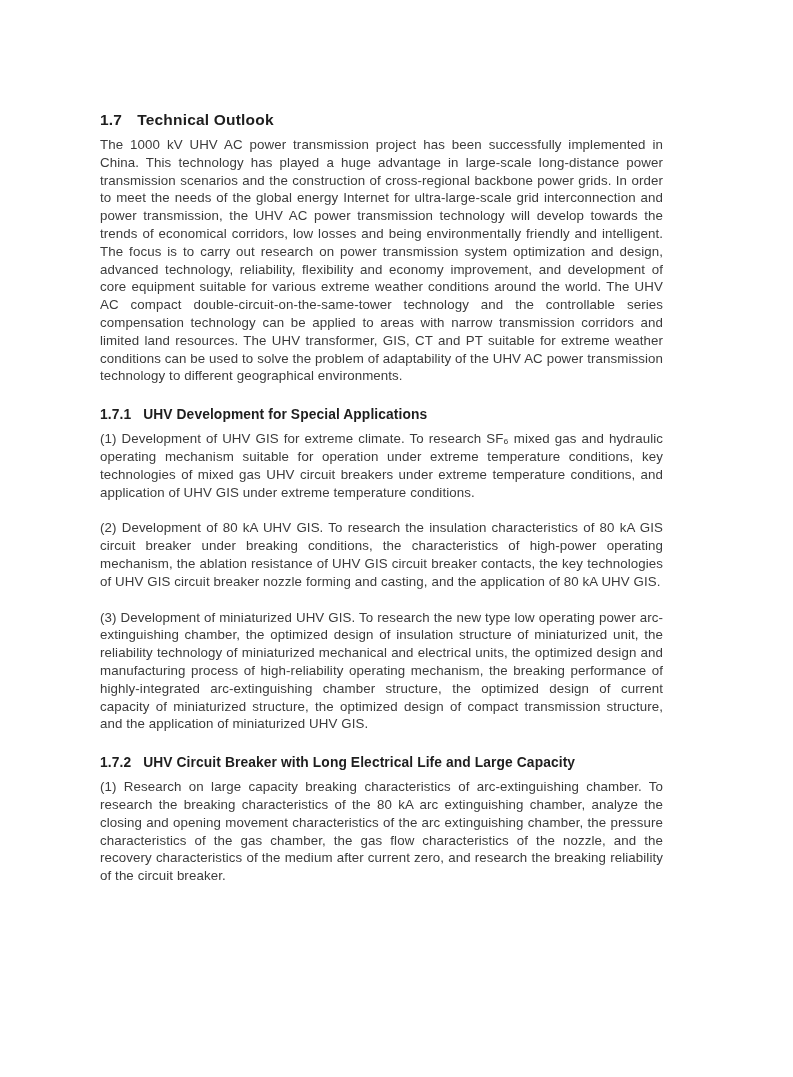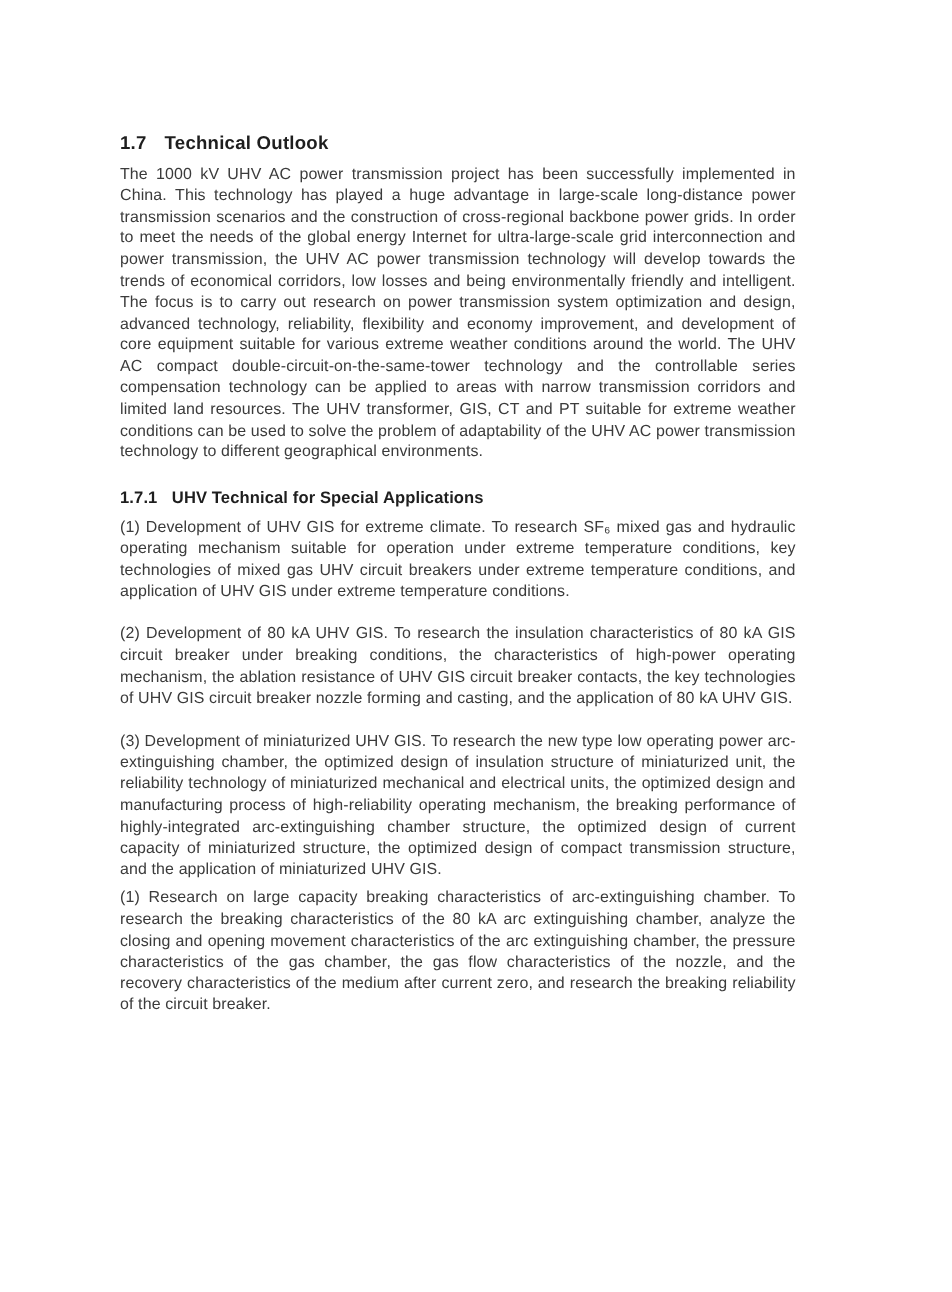"UHV Technical for Special Applications" span { text: Technical -> Development }
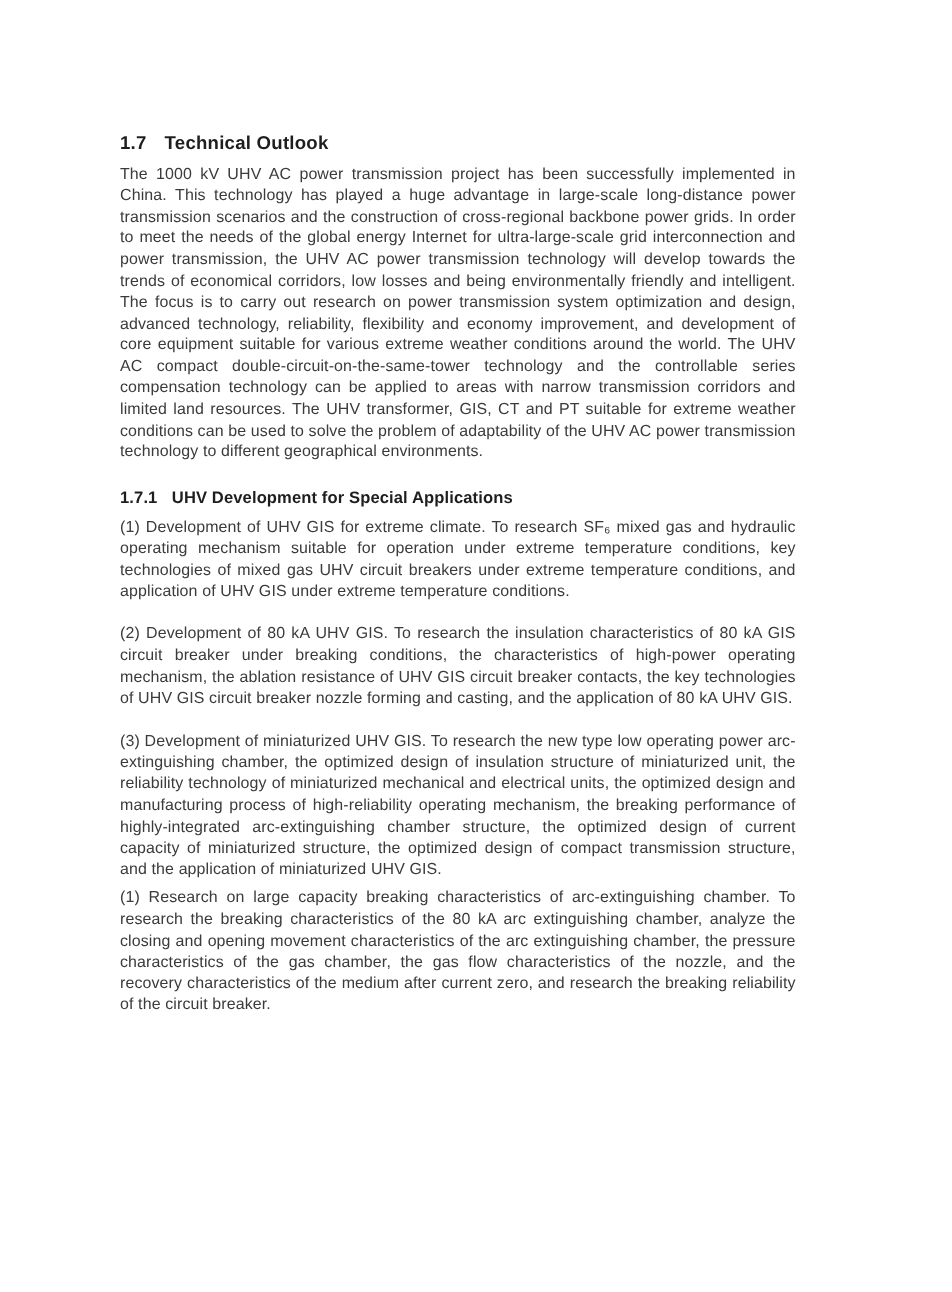"1.7.2 UHV Circuit Breaker with" h2.h-sub { html: none -> <h2> <span>1.7.2</span><span>UHV Circuit Breaker with Long Electrical Life and Large Capacity</span> </h2> }
